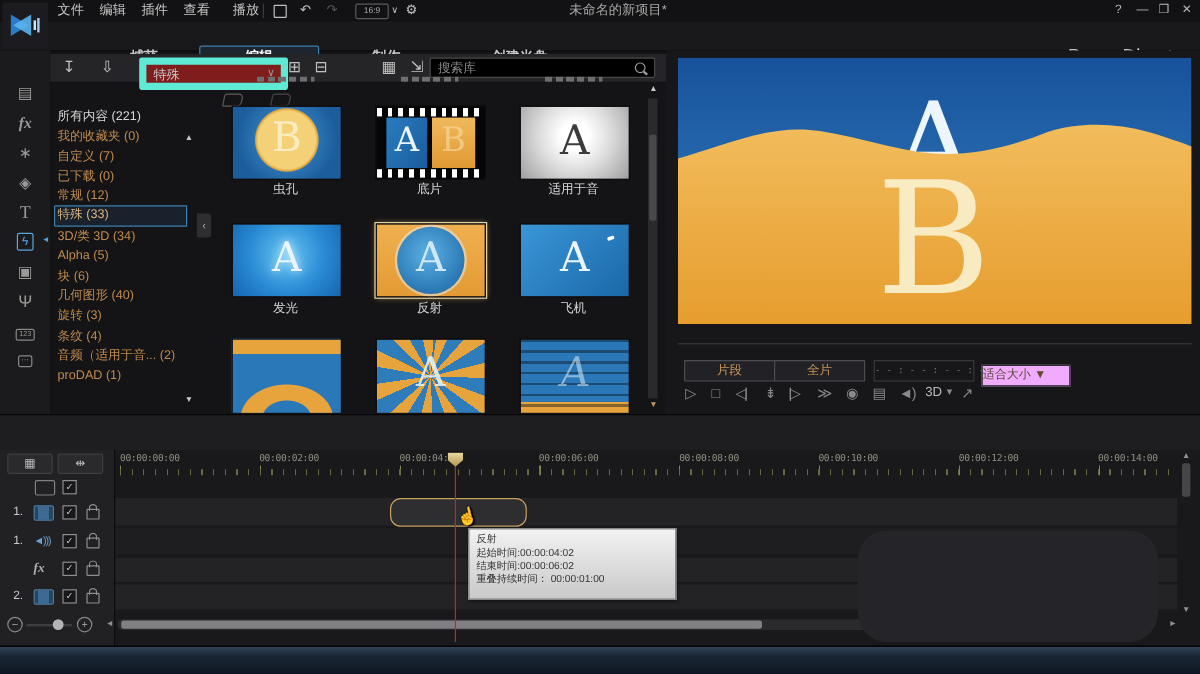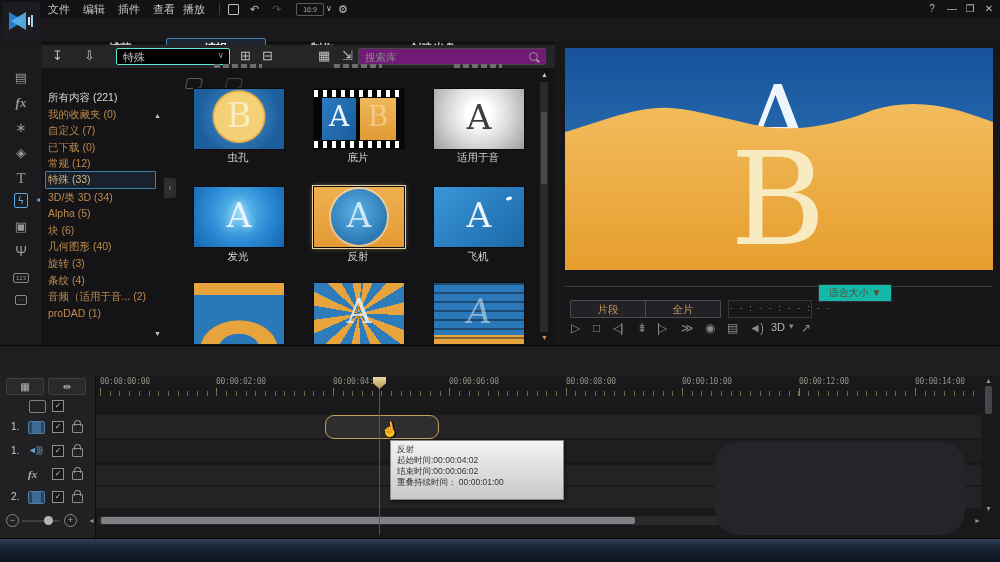"播放" span.ab { left: 177px -> 188px }
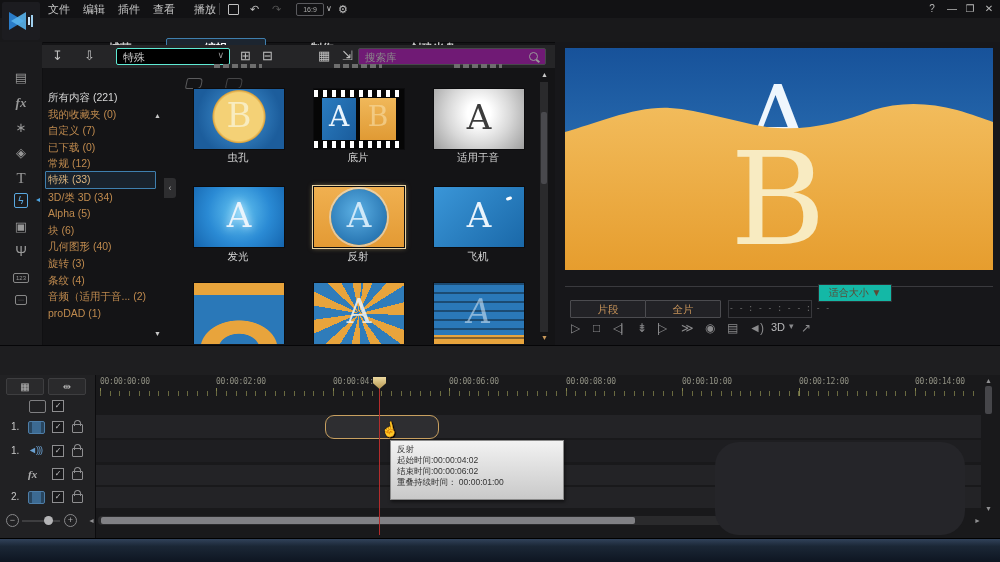"未命名的新项目*" span.ab { html: none -> <span>未命名的新项目*</span> }
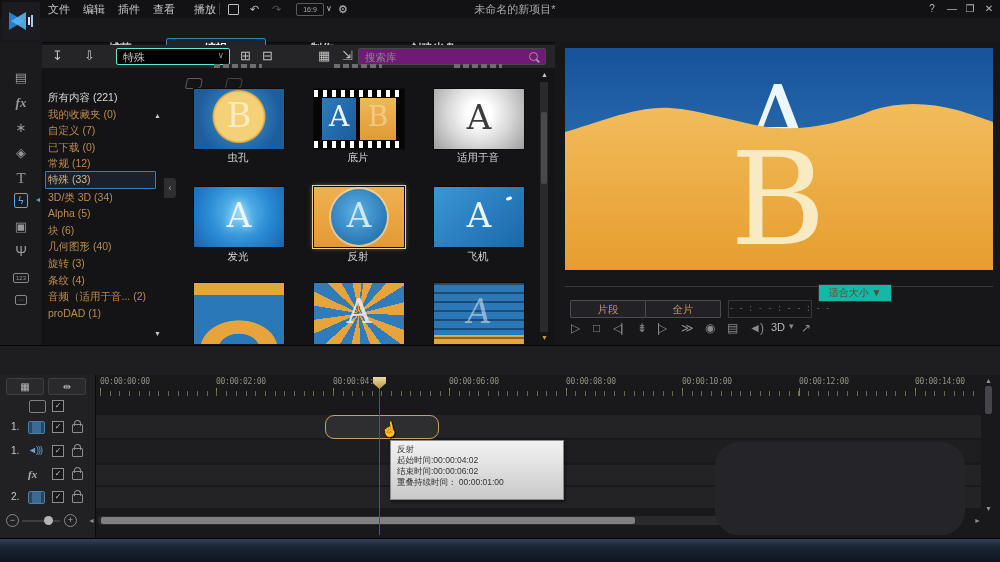"特殊" .ddown { background: #000000 -> #7f1d1d; border: 1px solid #5eead4 -> 6px solid #5eead4 }
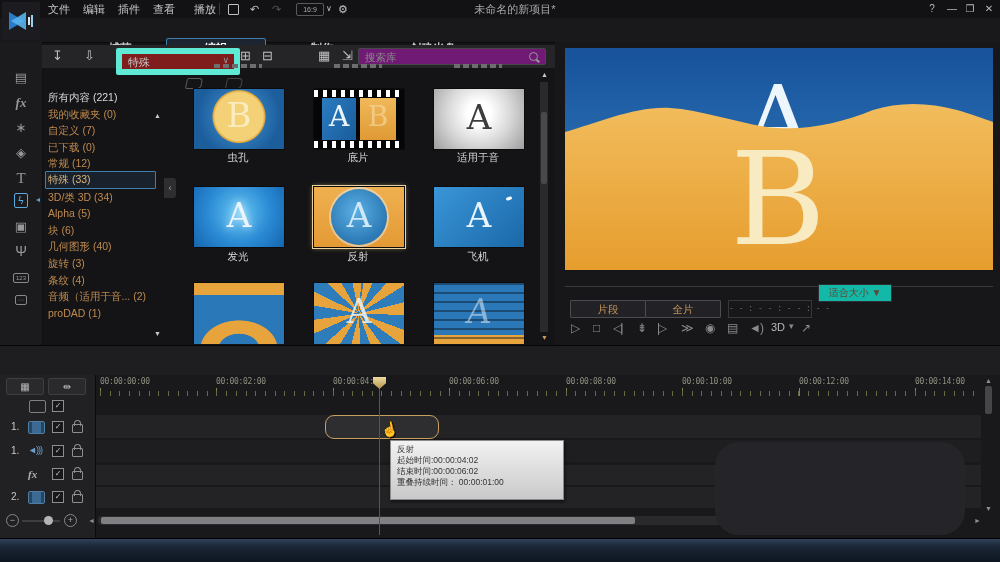"搜索库" #libsearch { background: #701a75 -> #000000 }
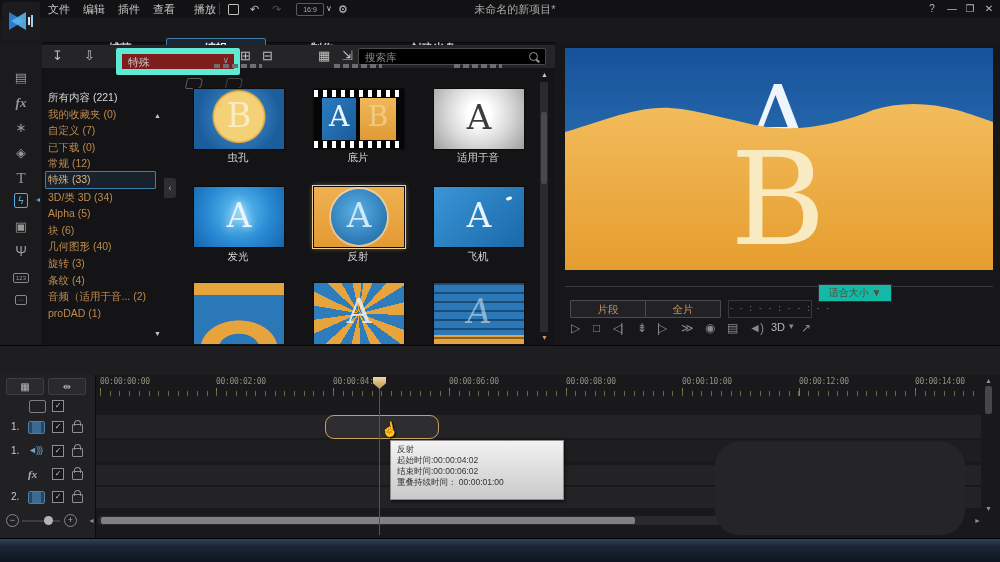"适合大小 ▼" #pv-fit { background: #14b8a6 -> #f0abfc; text-align: center -> none; top: 284px -> 304px }
